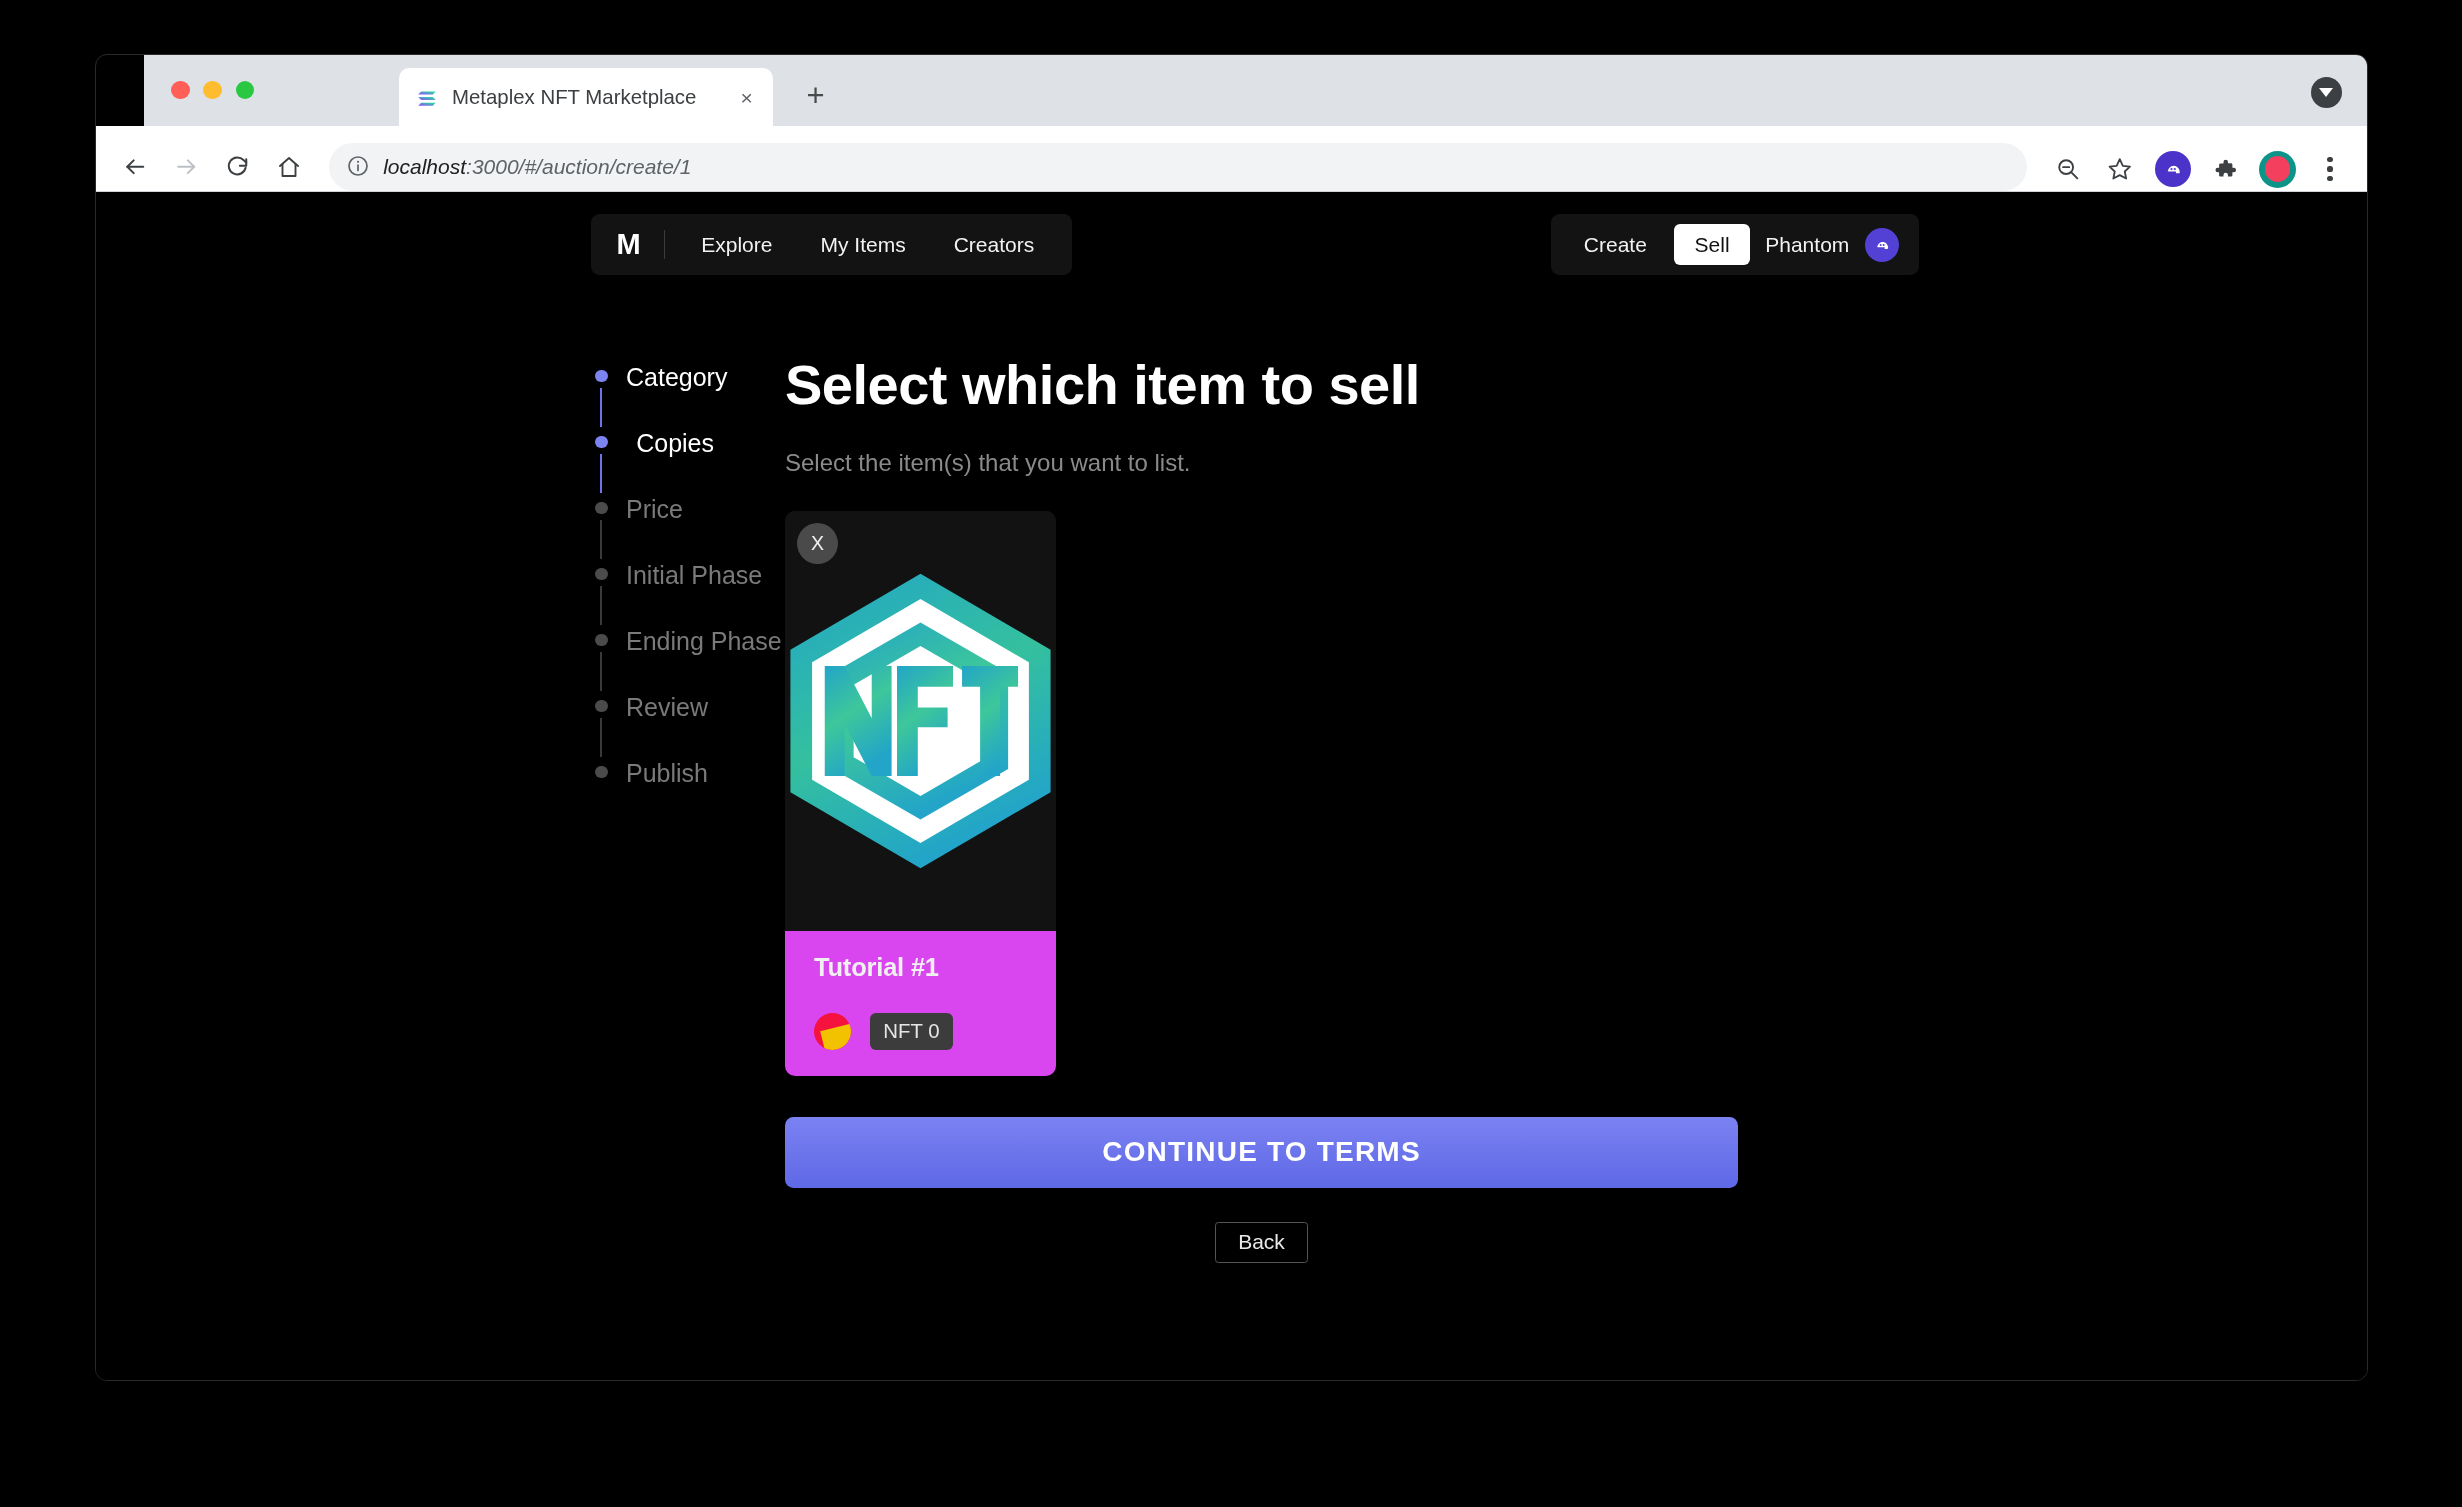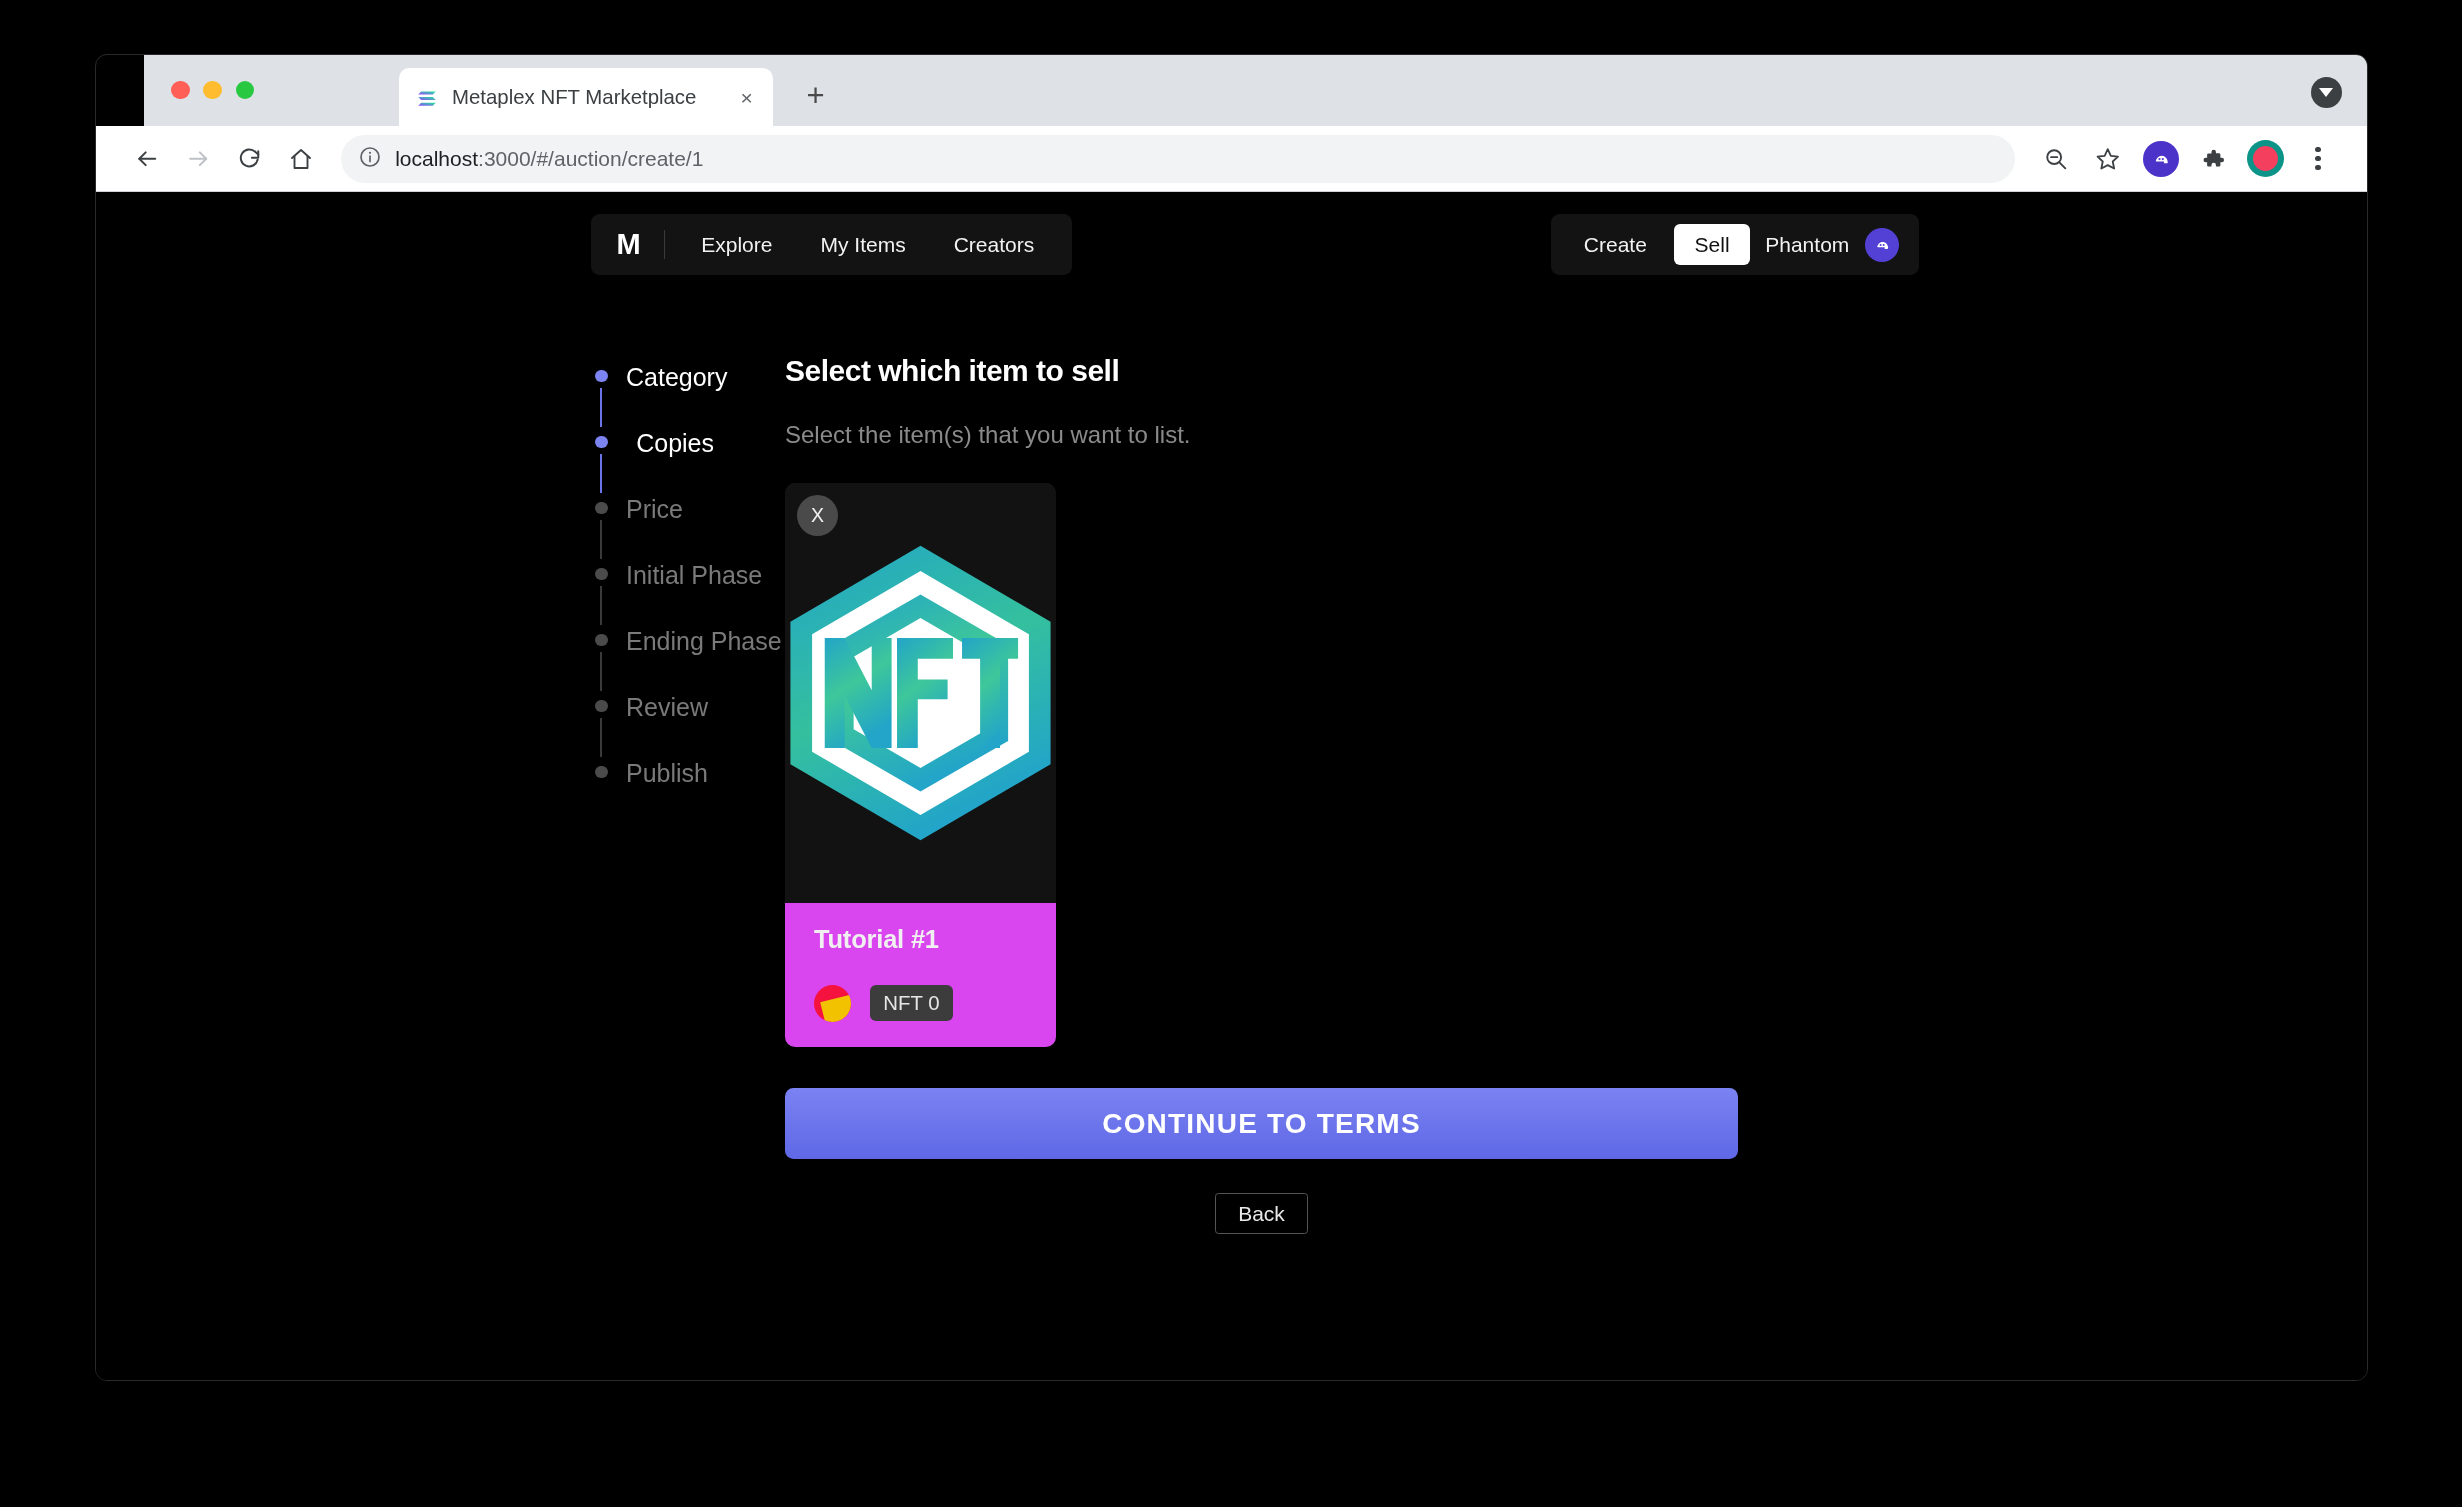"localhost:3000/#/auction/create/1" .toolbar { align-items: center -> flex-end; font-style: none -> italic; padding: 0 27px -> 0 15px }
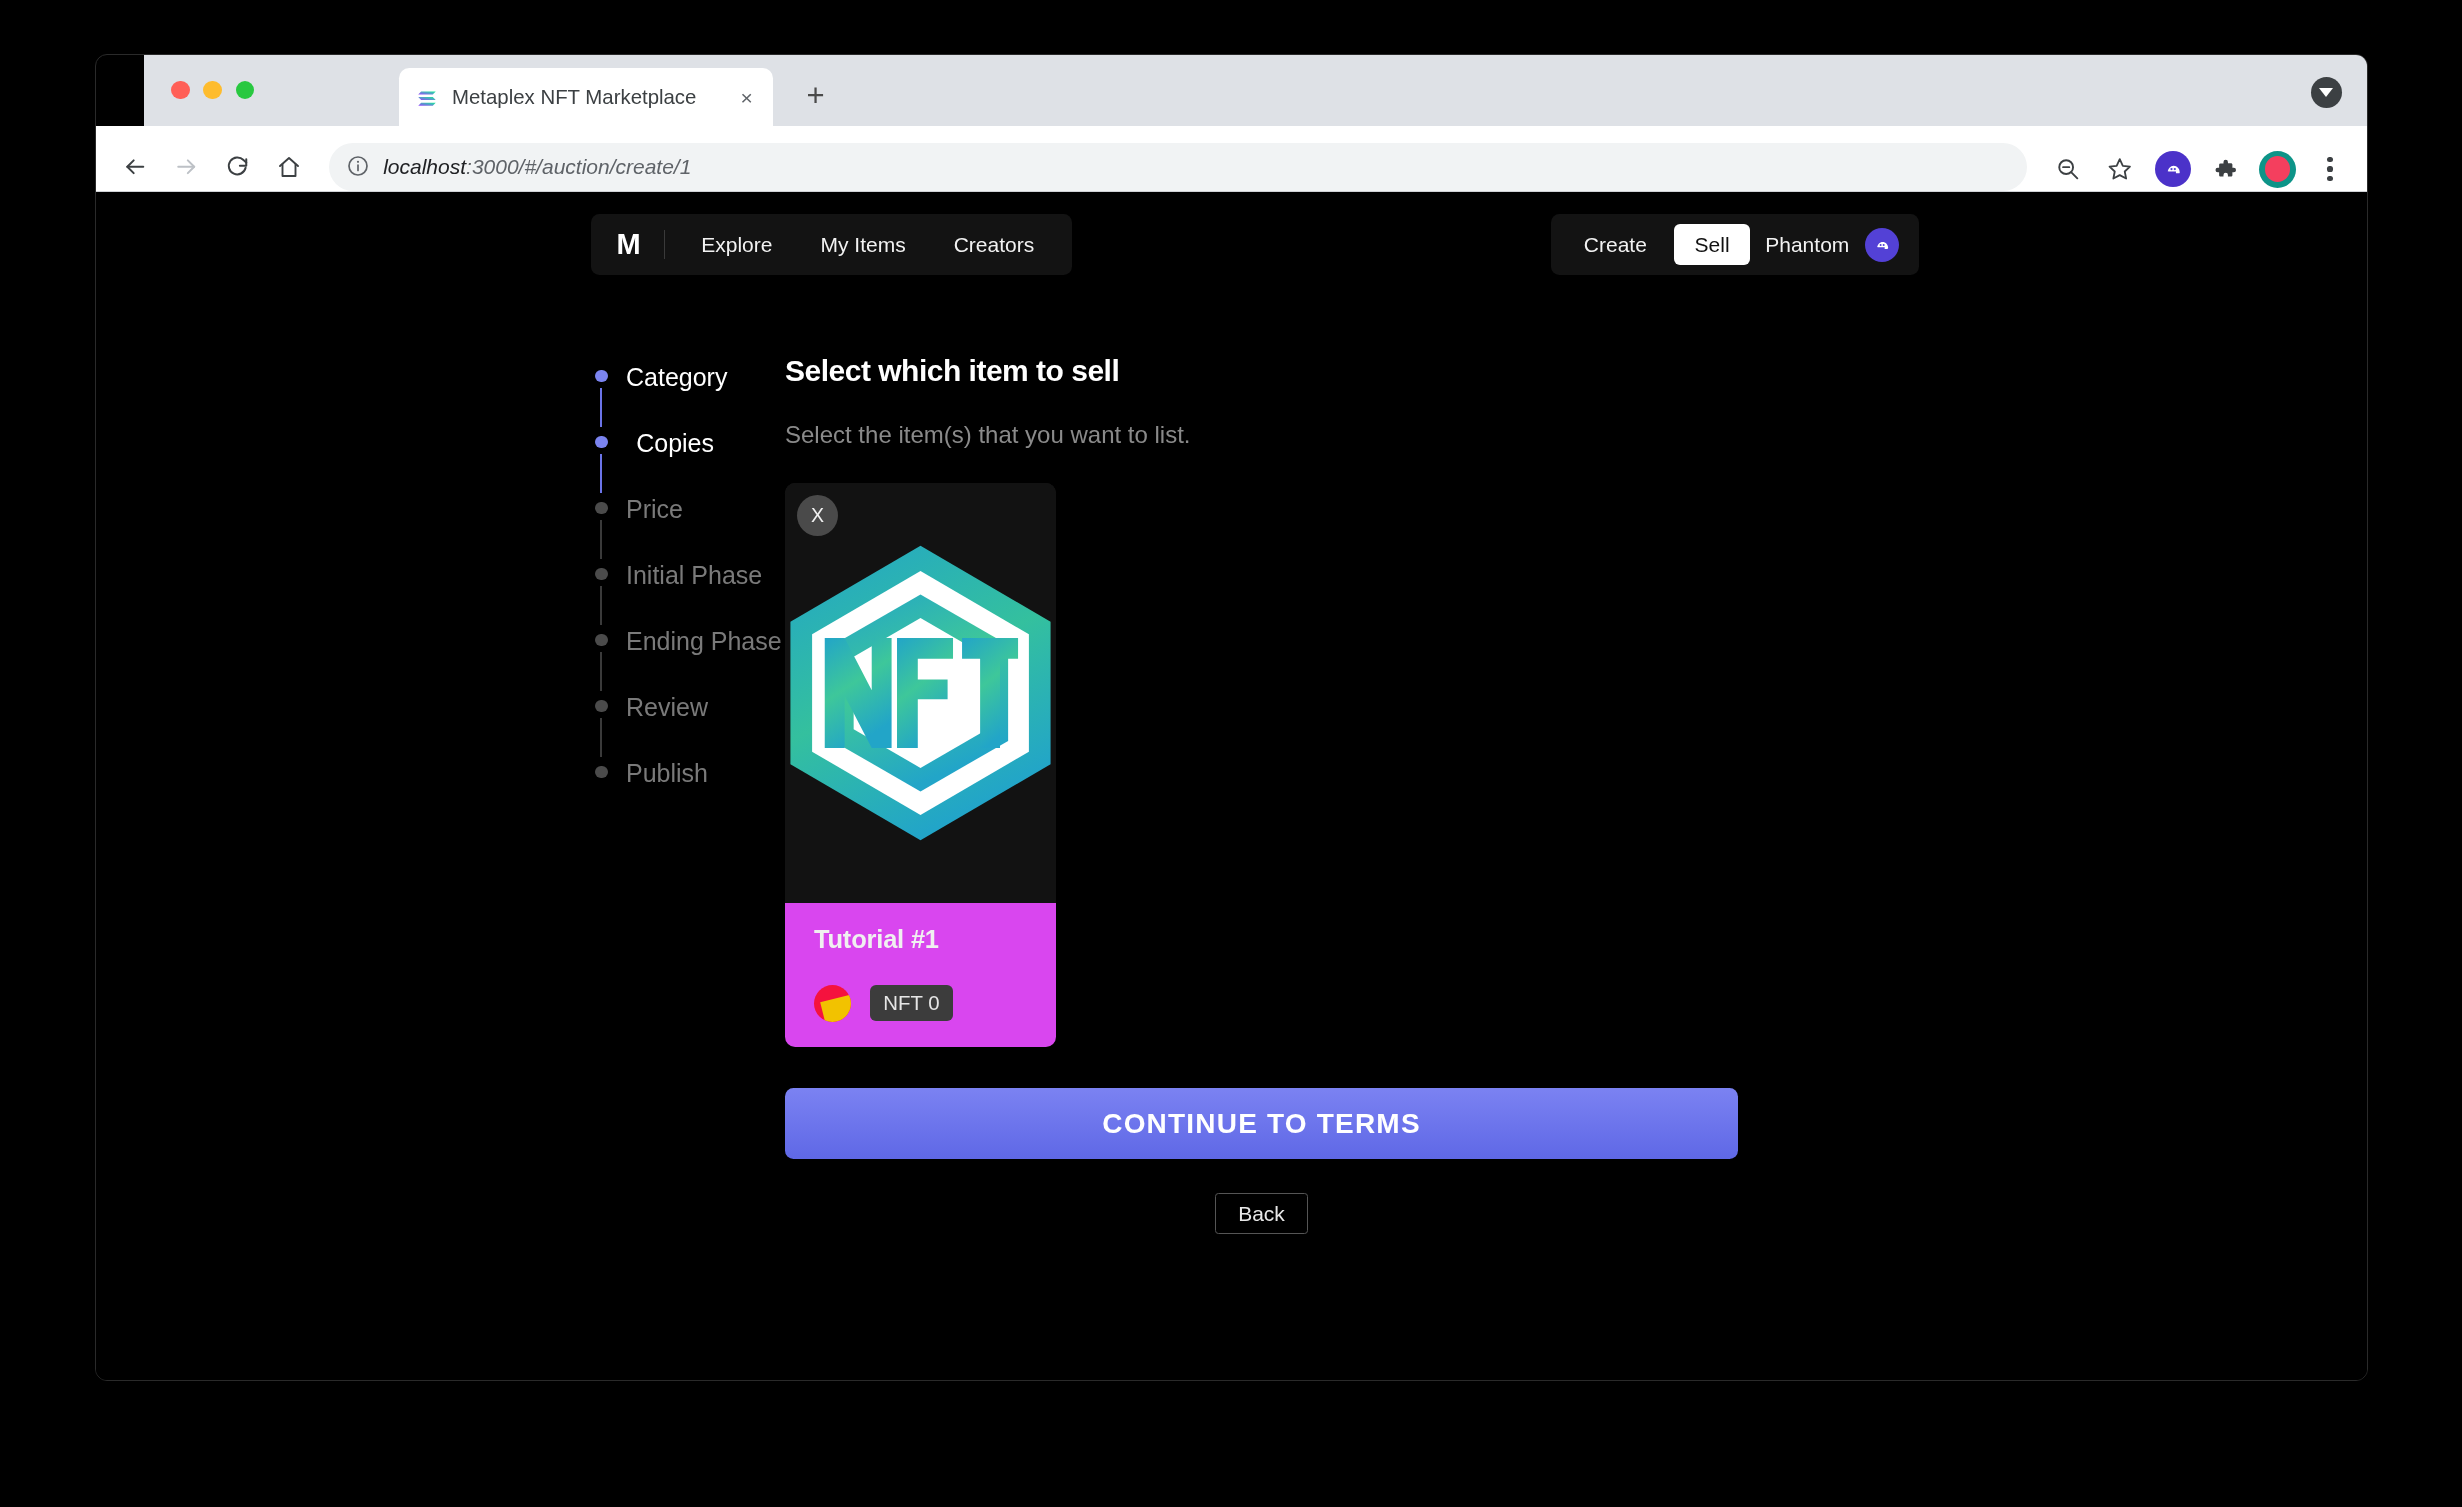"Select which item to sell" .h1 { font-size: 30px -> 56px }
